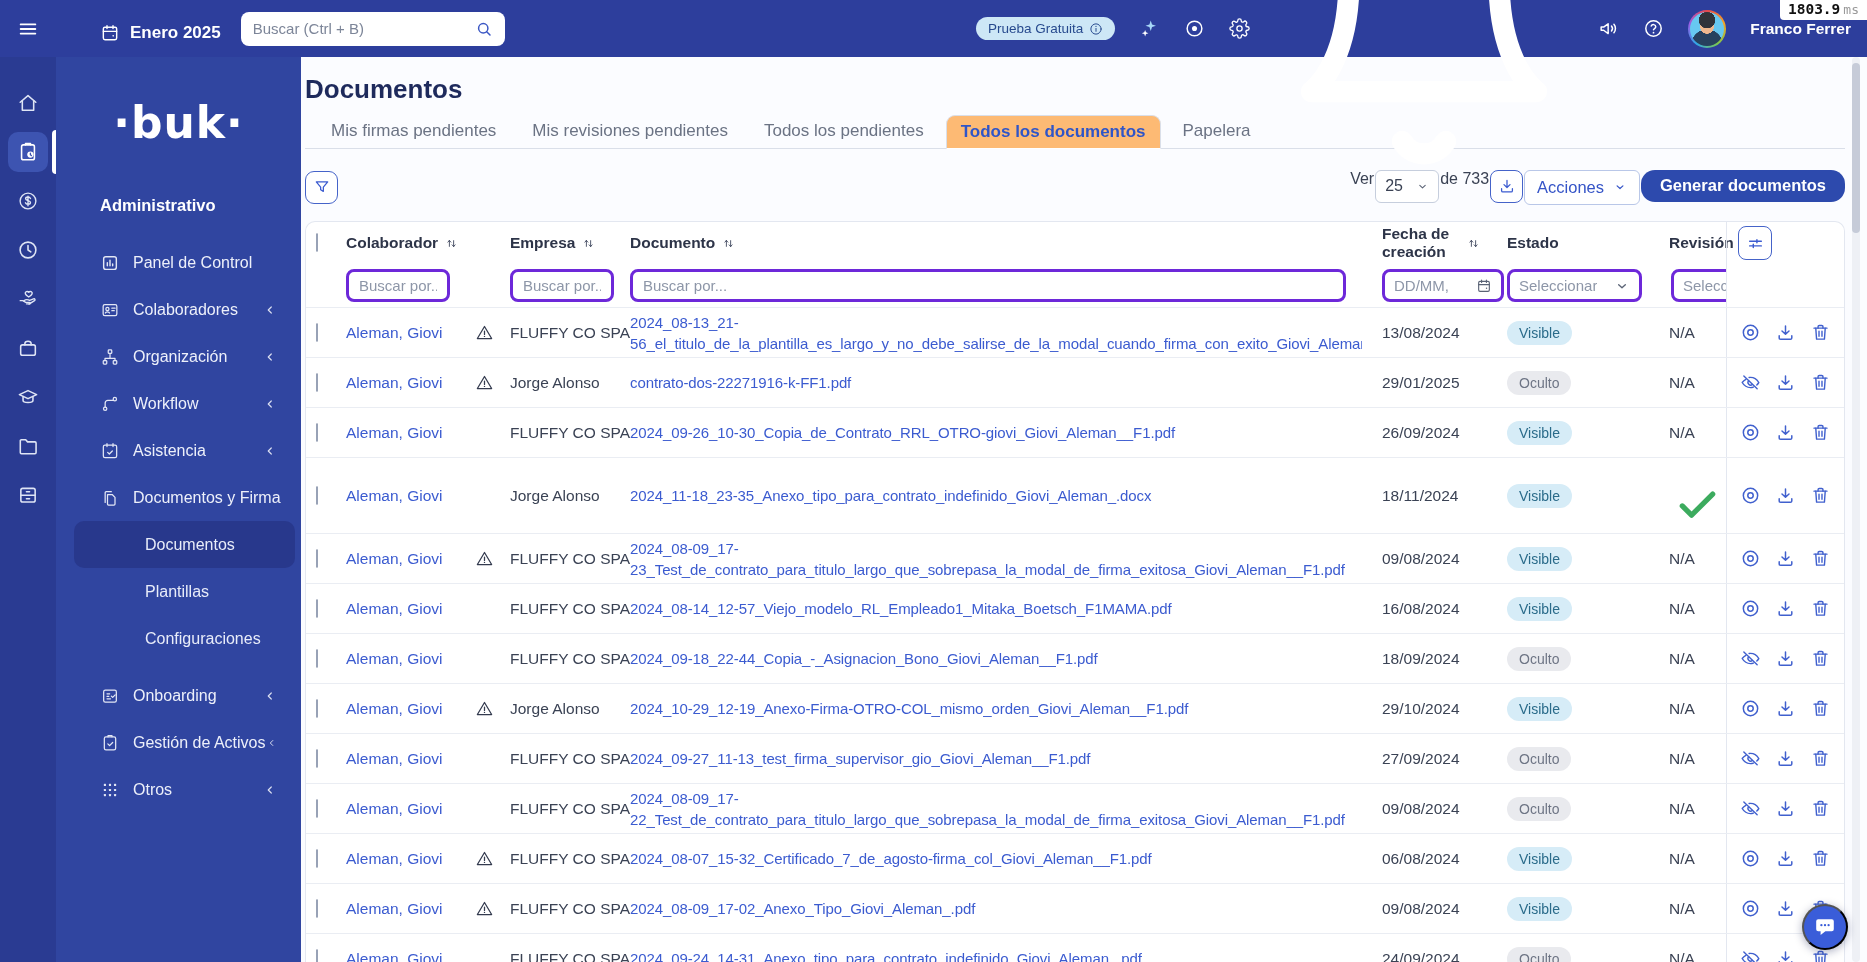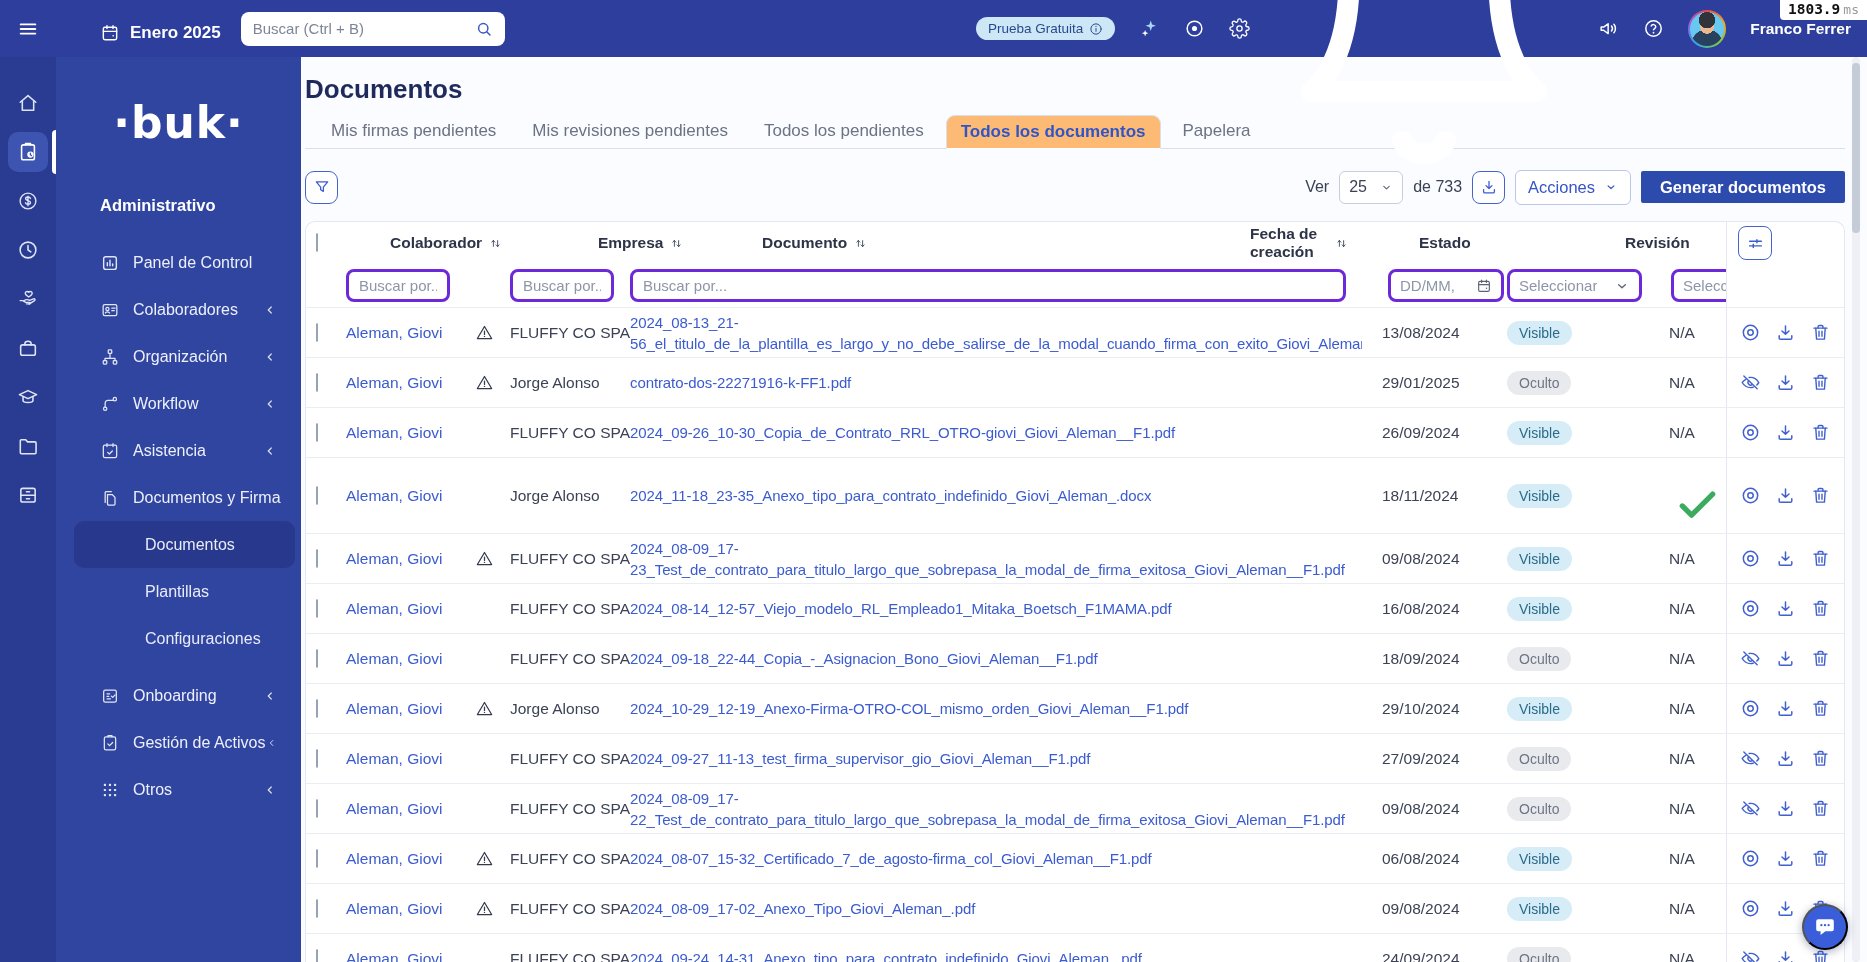"Ver" .toolbar-right { align-items: center -> none; gap: 10px -> 1px }
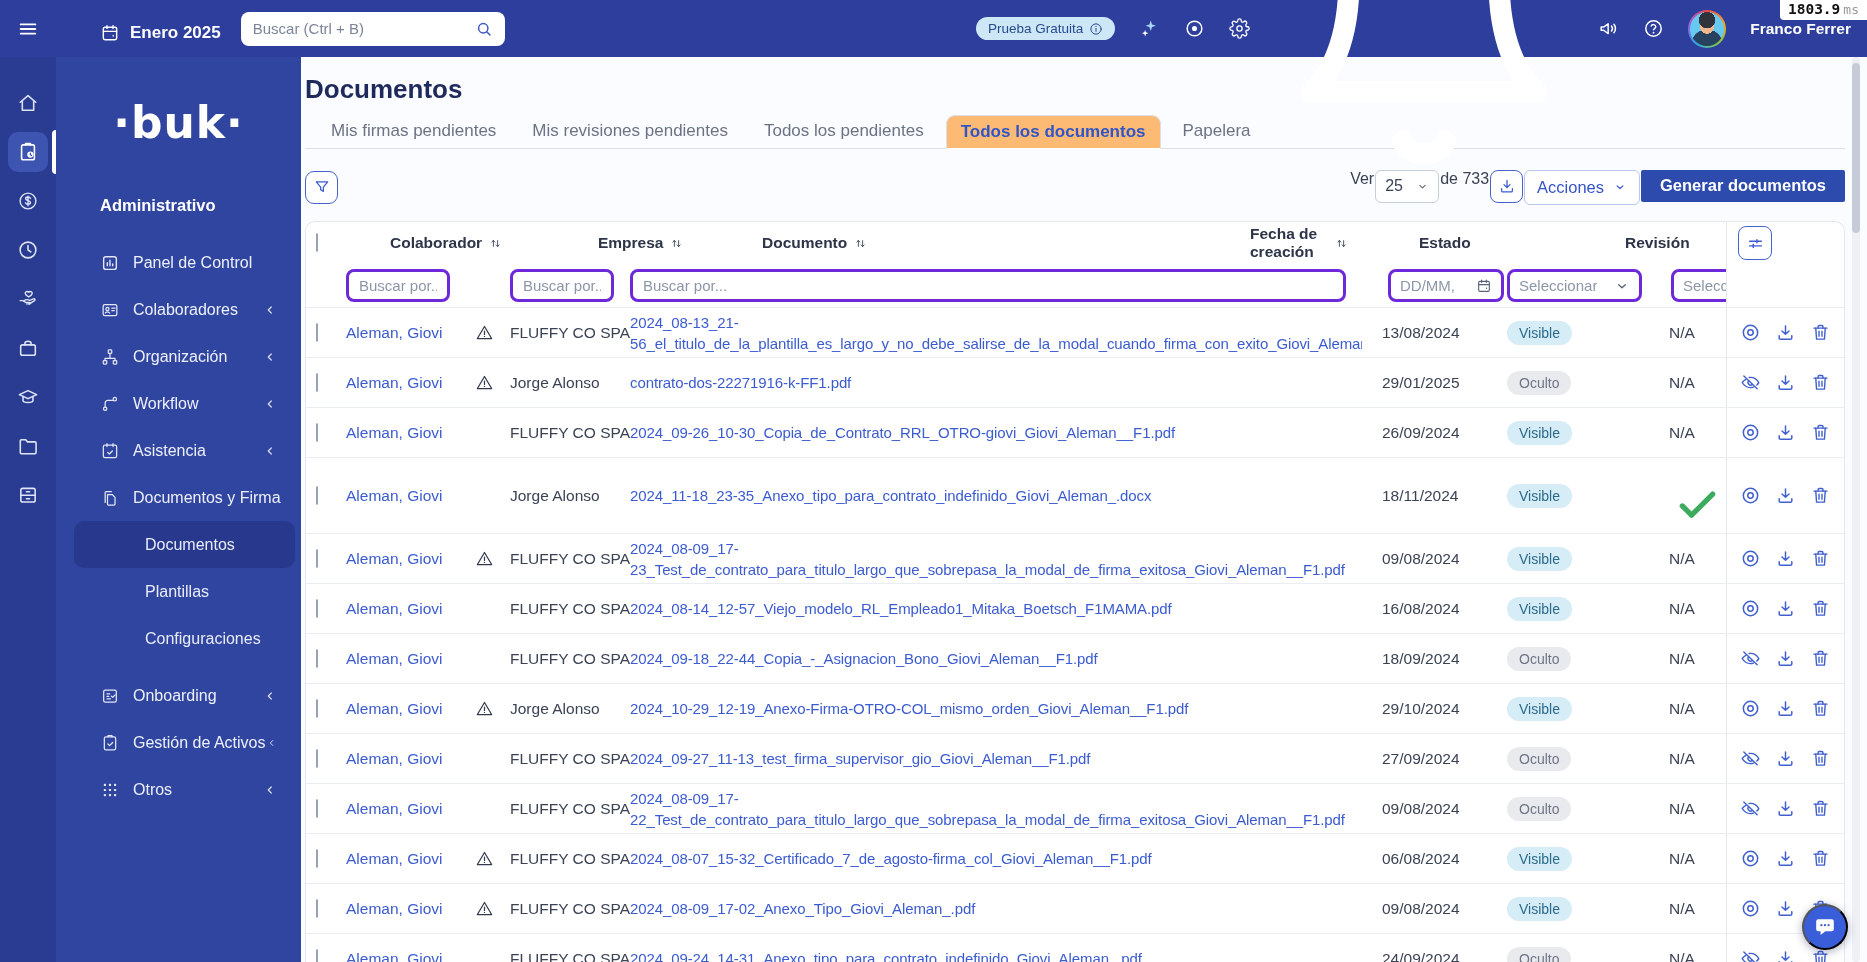"Generar documentos" .generate-btn { border-radius: 2px -> 14px }
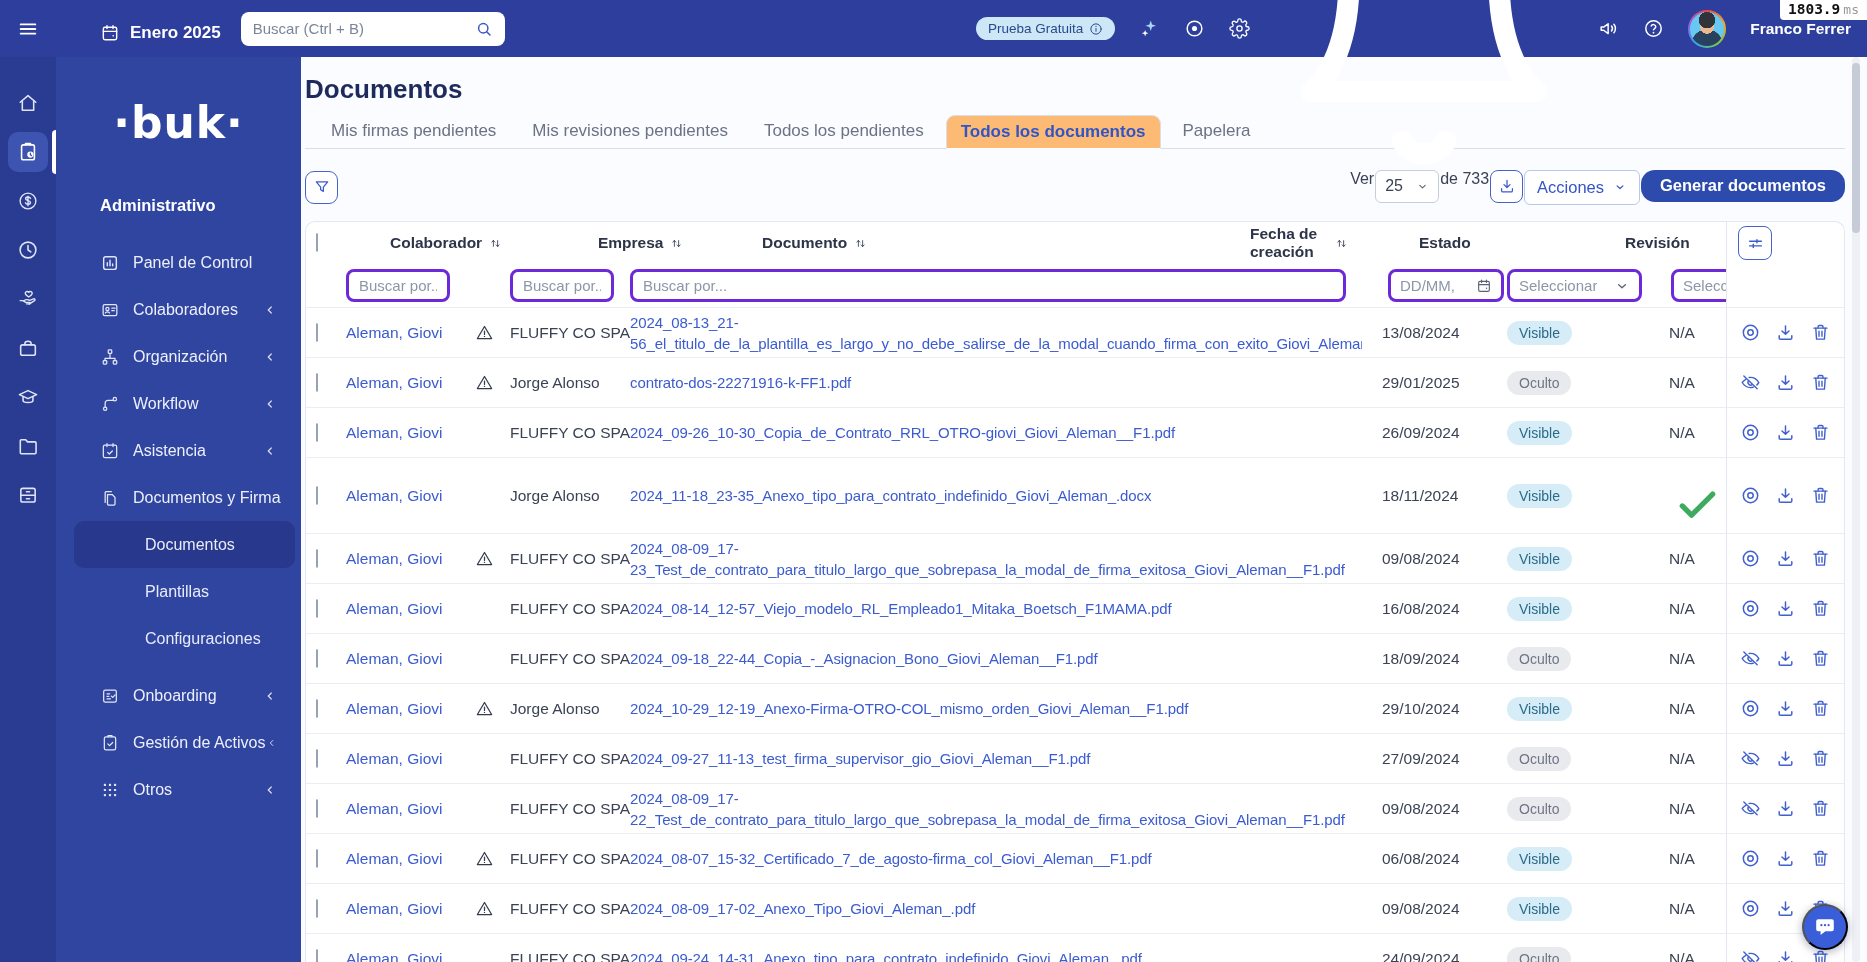"Colaborador" .thead { gap: 44px -> none }
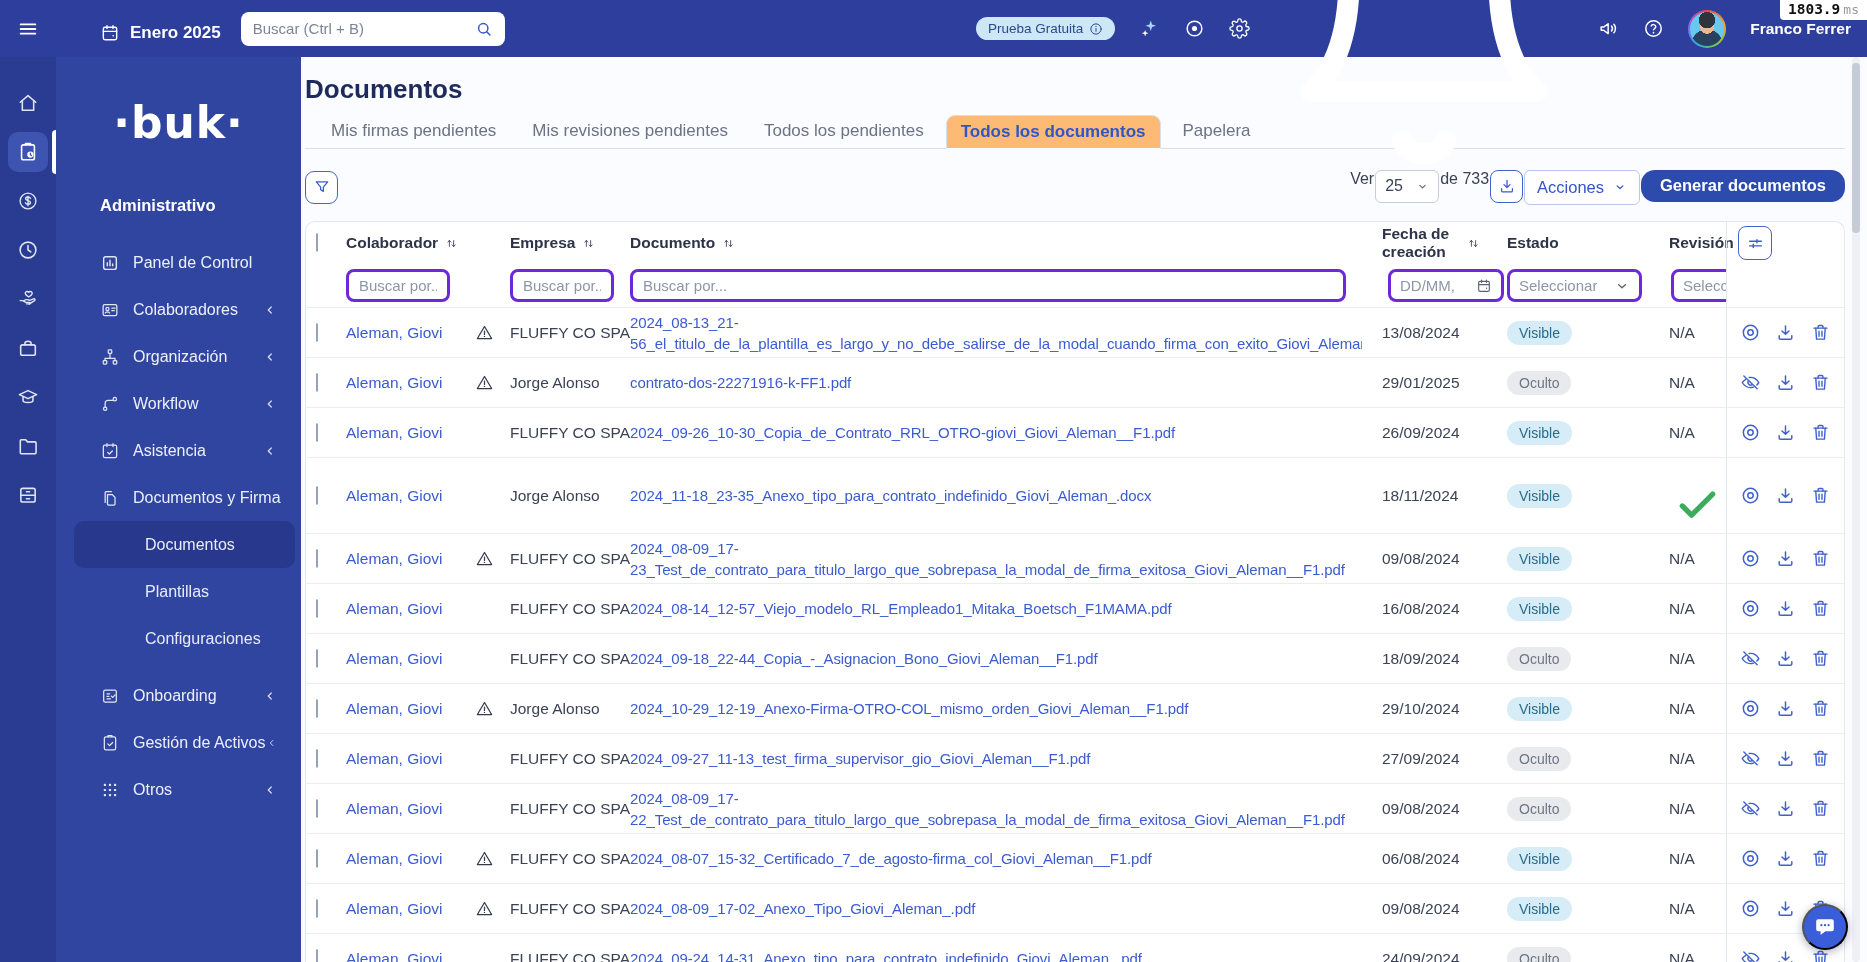"DD/MM," .fi-date { margin-left: 6px -> 0 }
